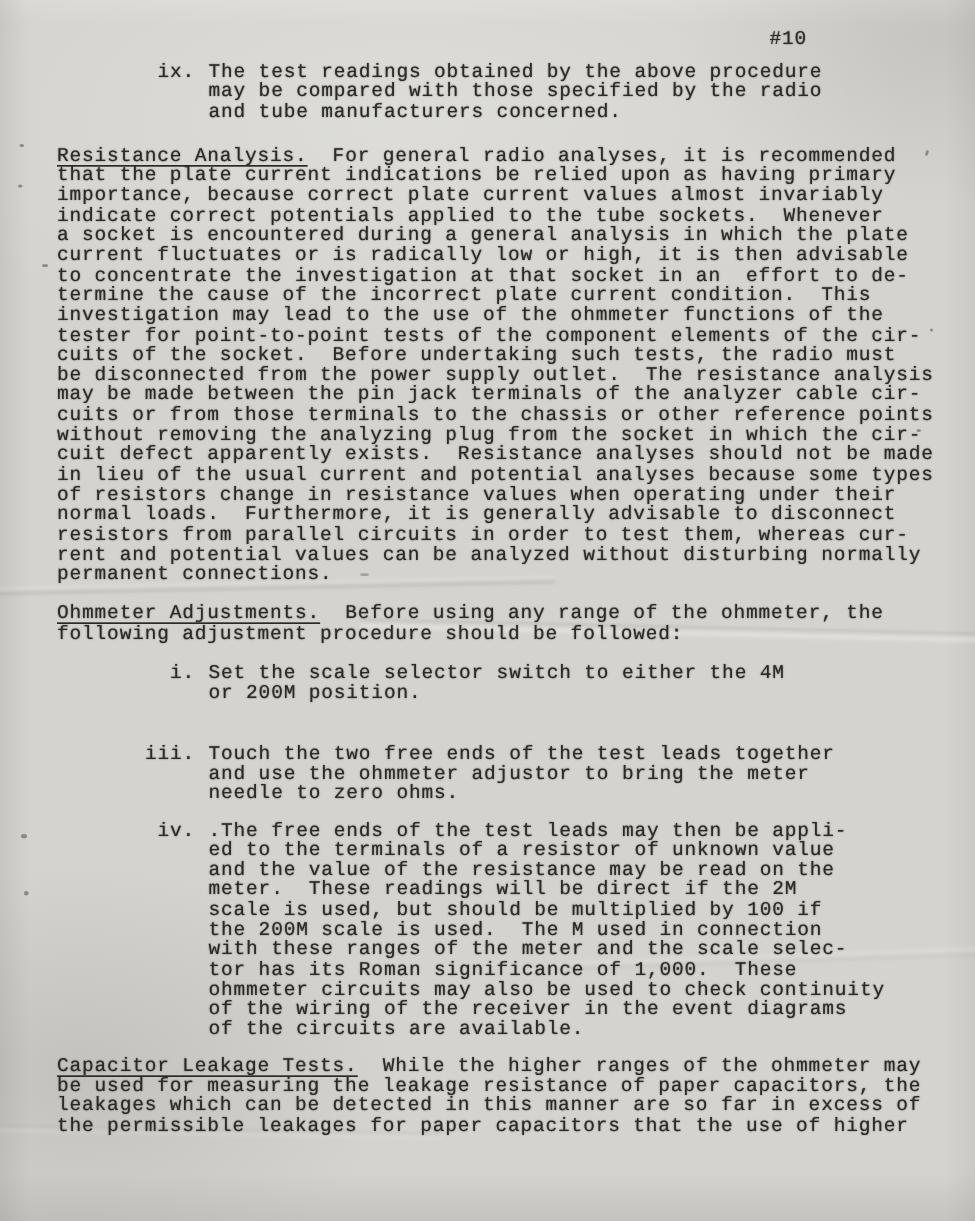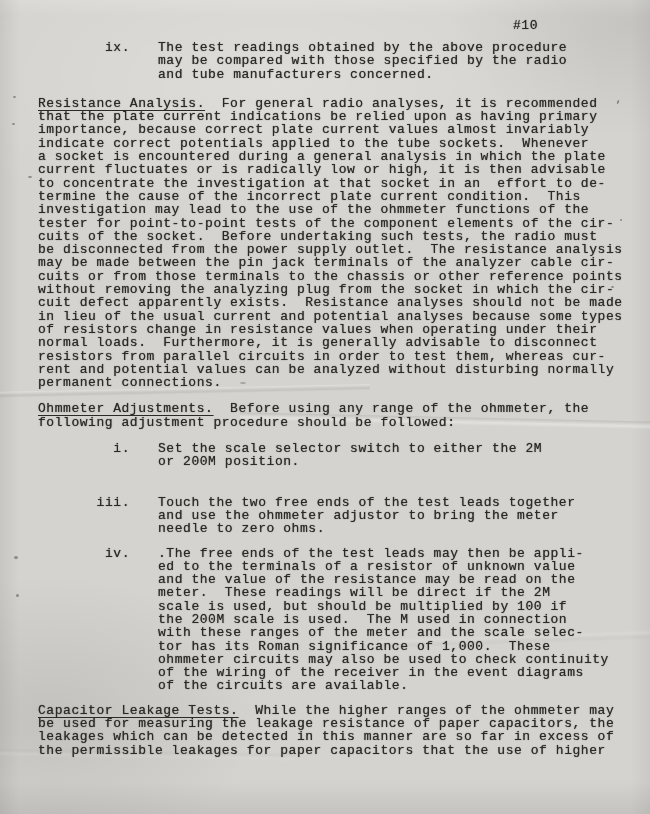"ix." .item { column-gap: 28px -> 9px }
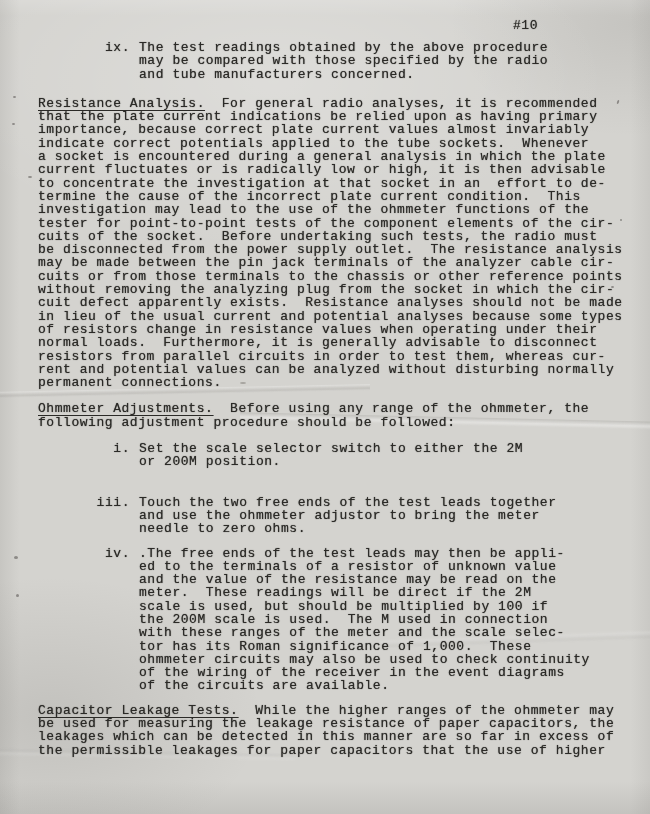"Set the scale selector switch" span.itext { text: 2M -> 4M }
